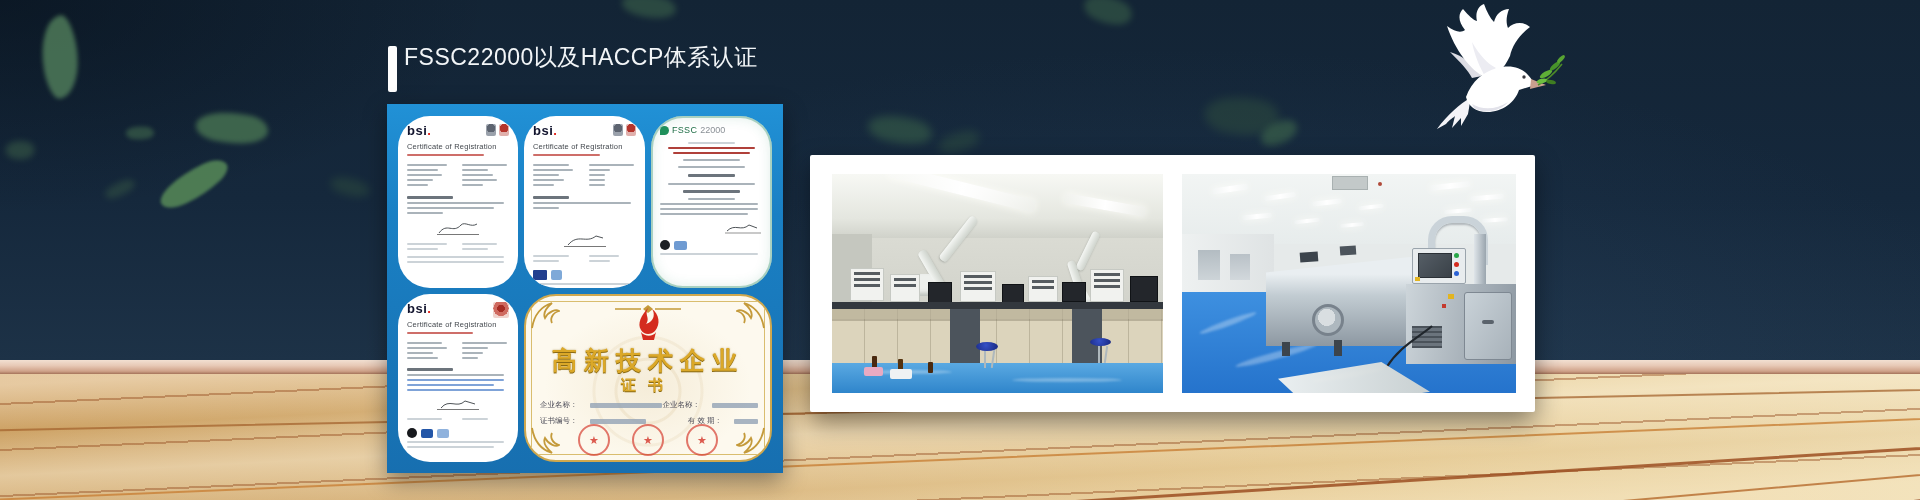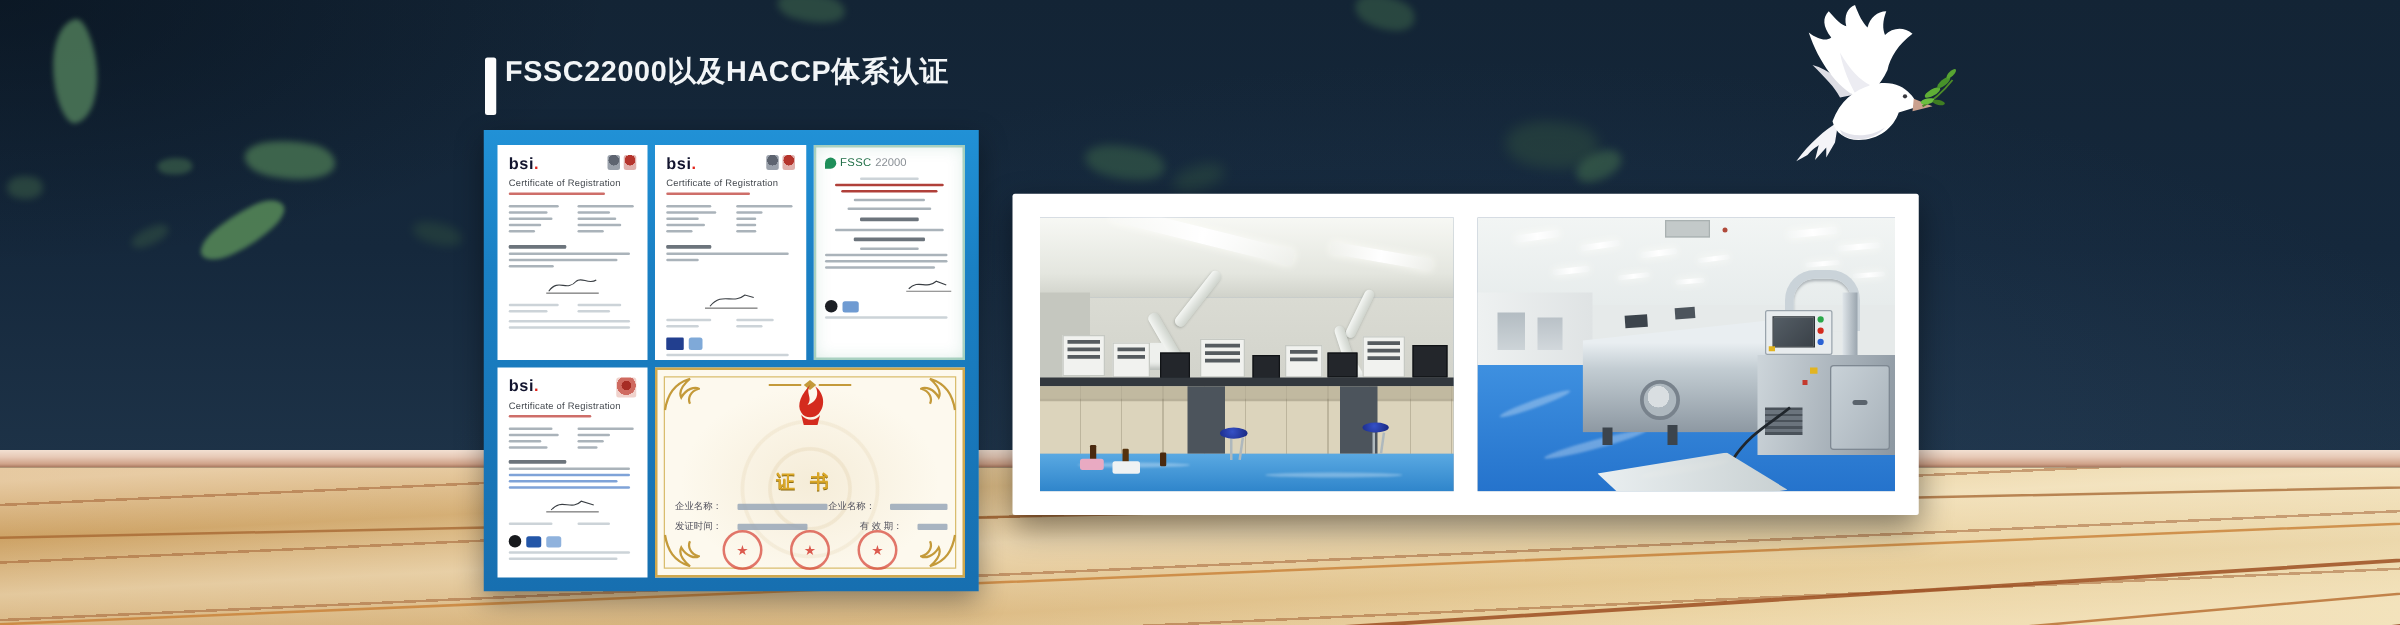"FSSC22000以及HACCP体系认证" .headline .l2 { font-weight: 700 -> 400 }
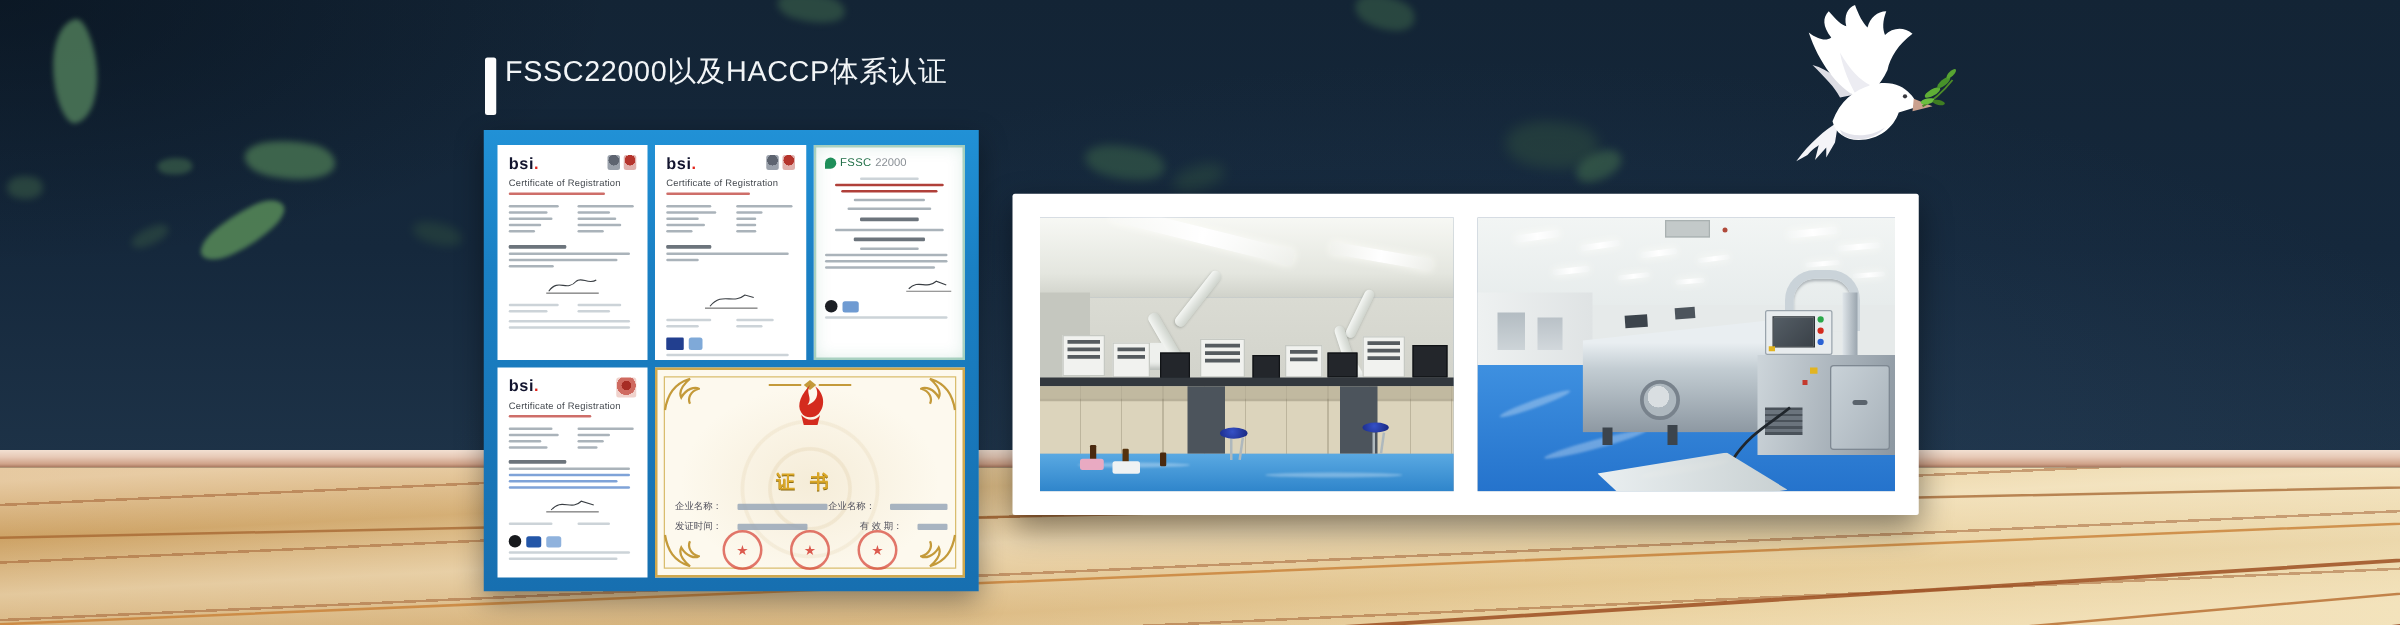"bsi." .cert { border-radius: none -> 32px }
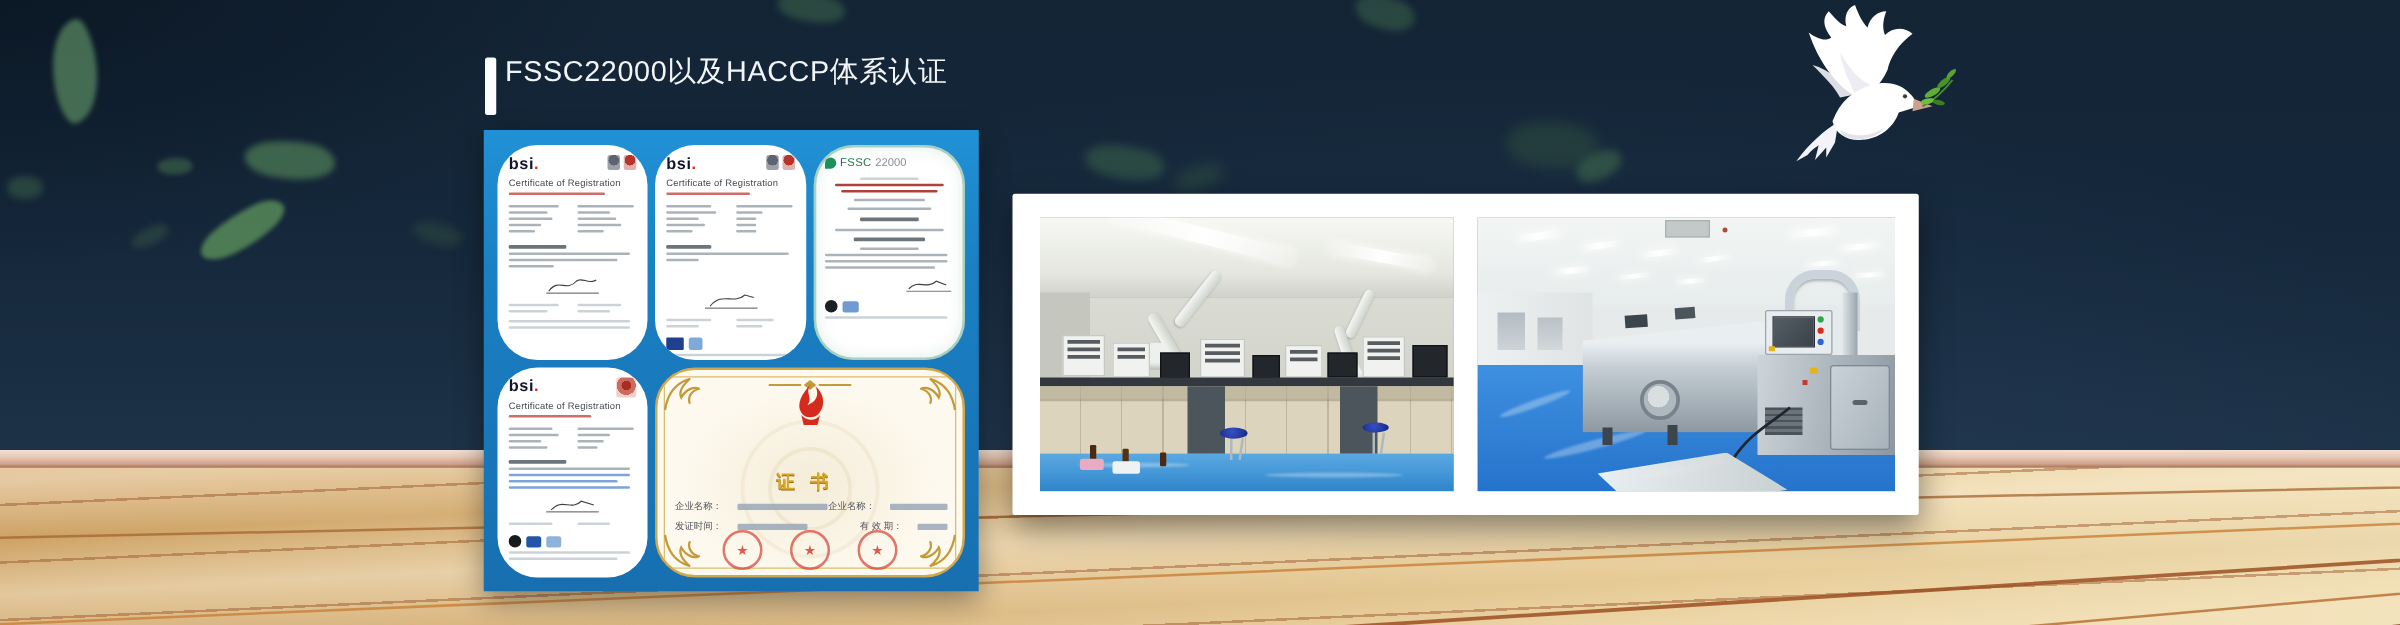"高新技术企业" div.ht-title { html: none -> <div>高新技术企业</div> }
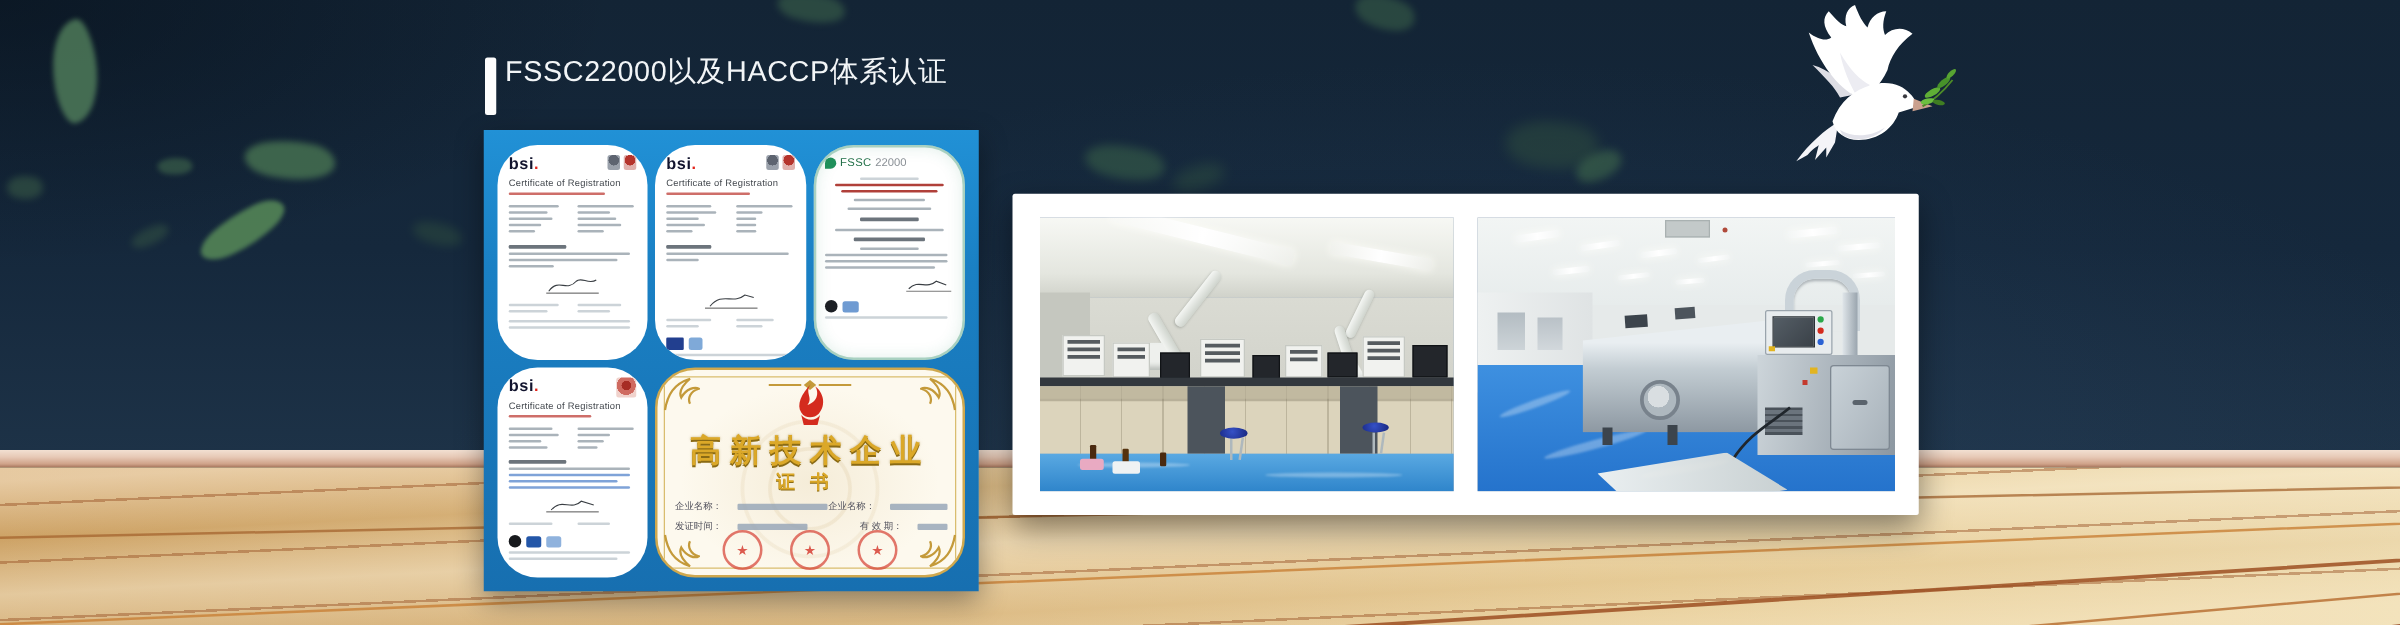"发证时间：" span { text: 发证时间 -> 证书编号 }
